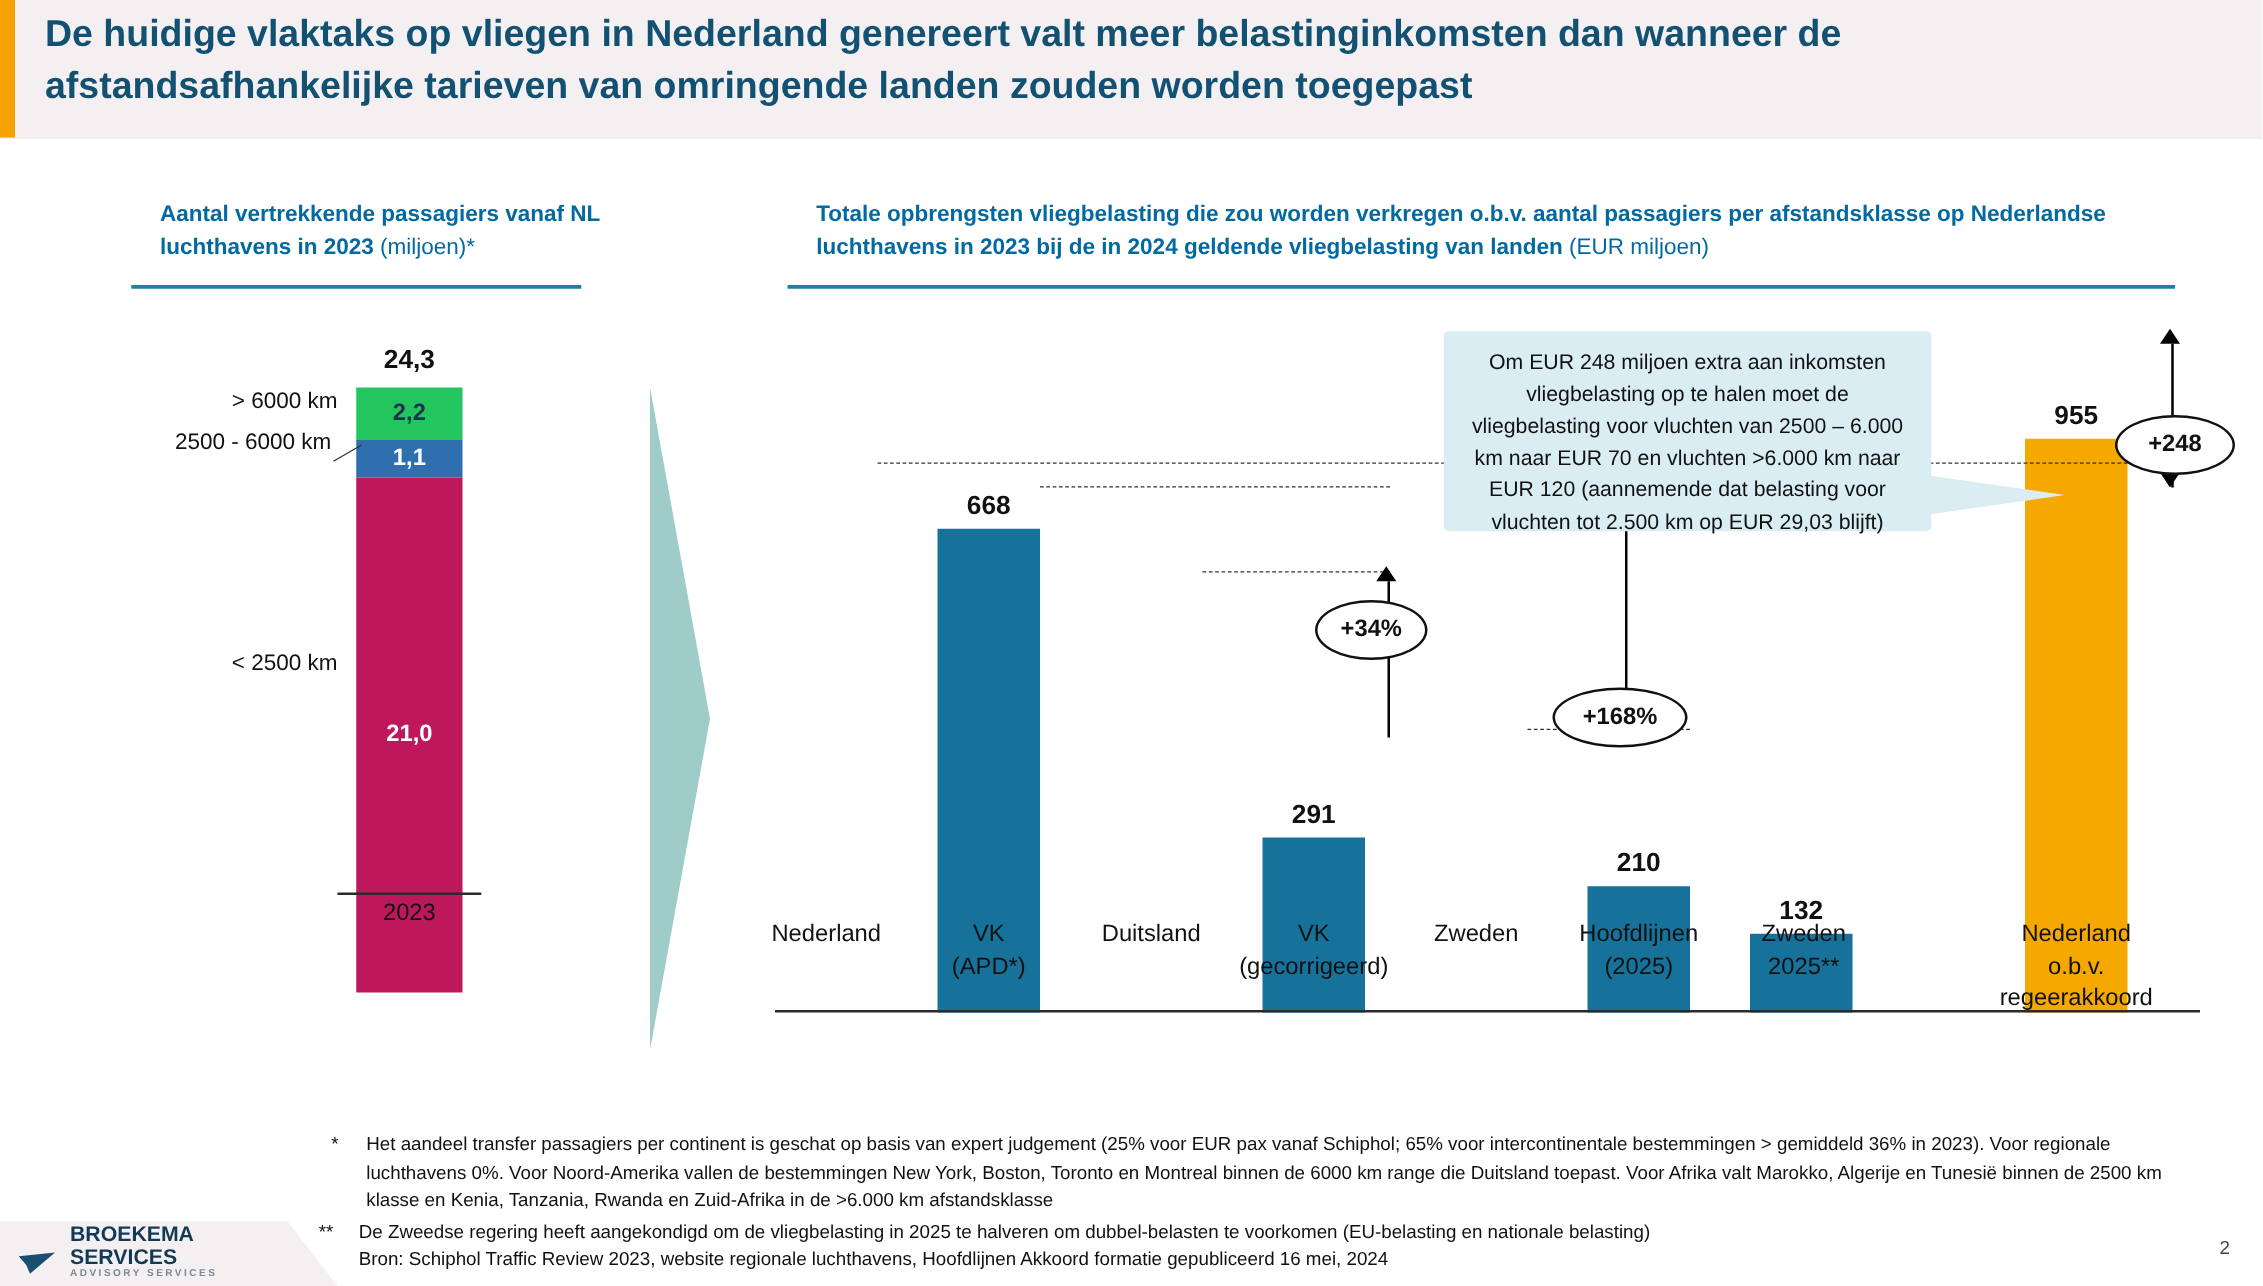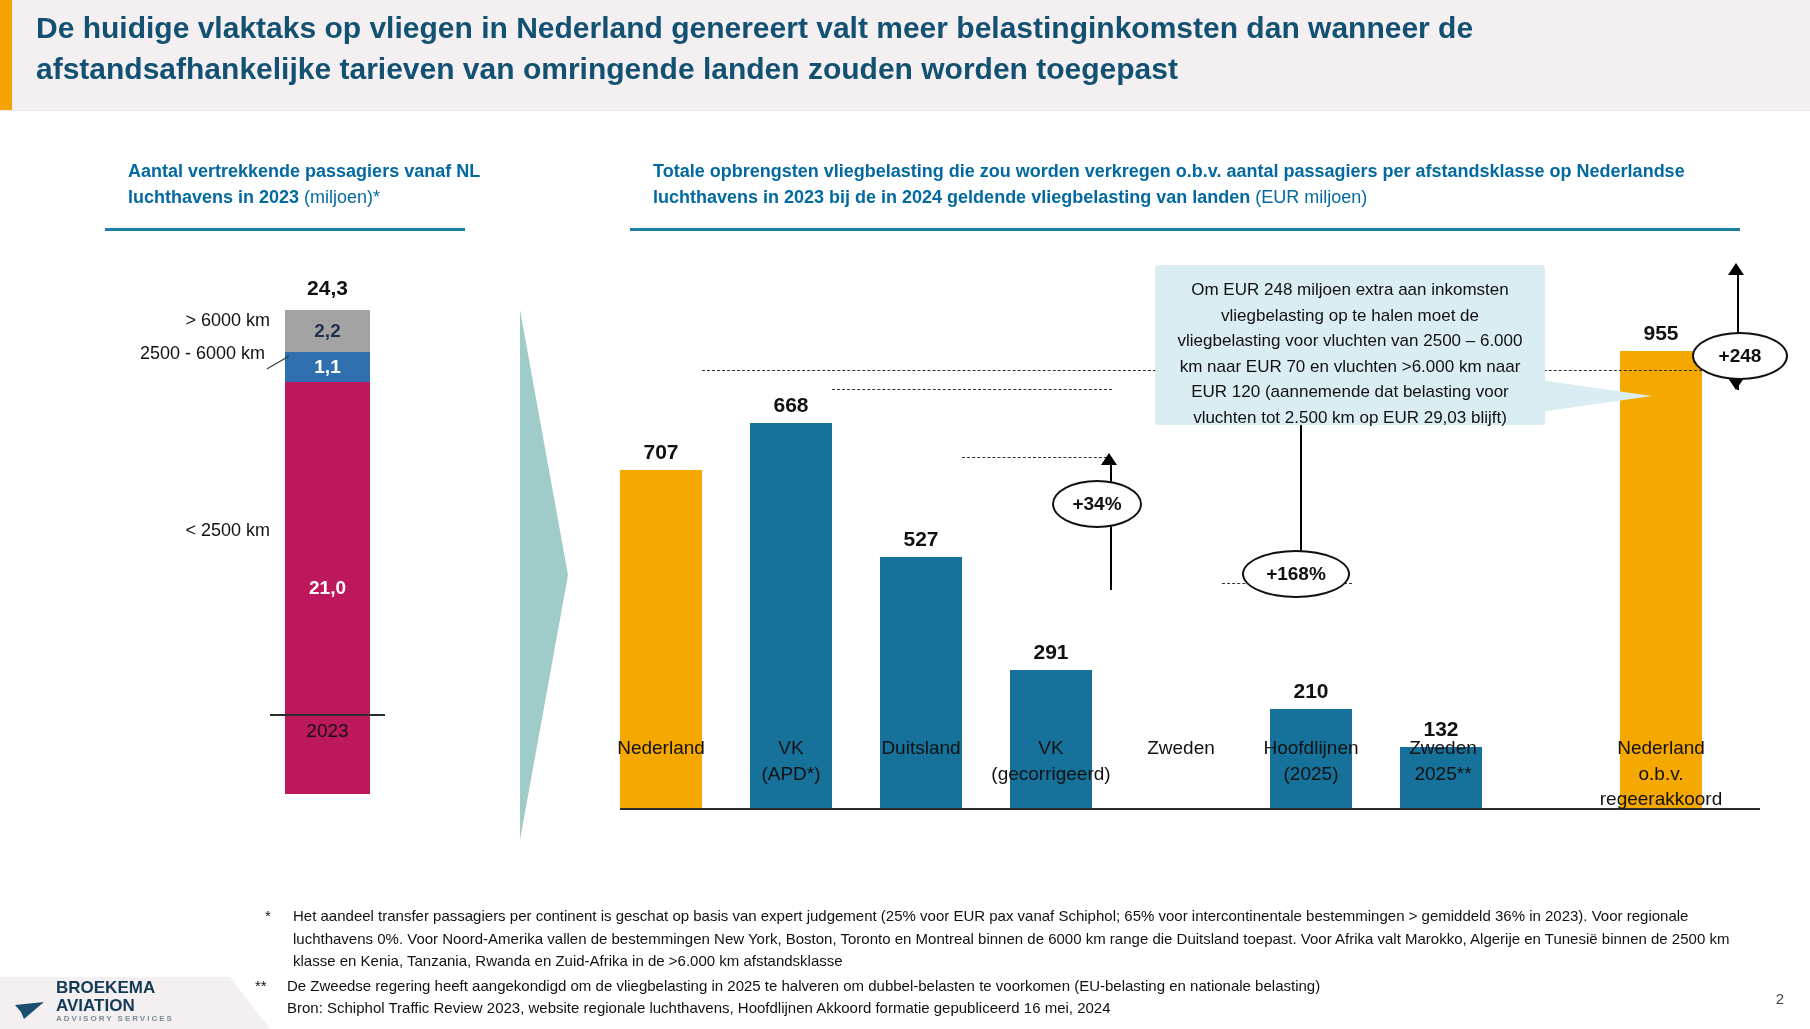"2,2" .seg-top { background: #a3a3a3 -> #22c55e }
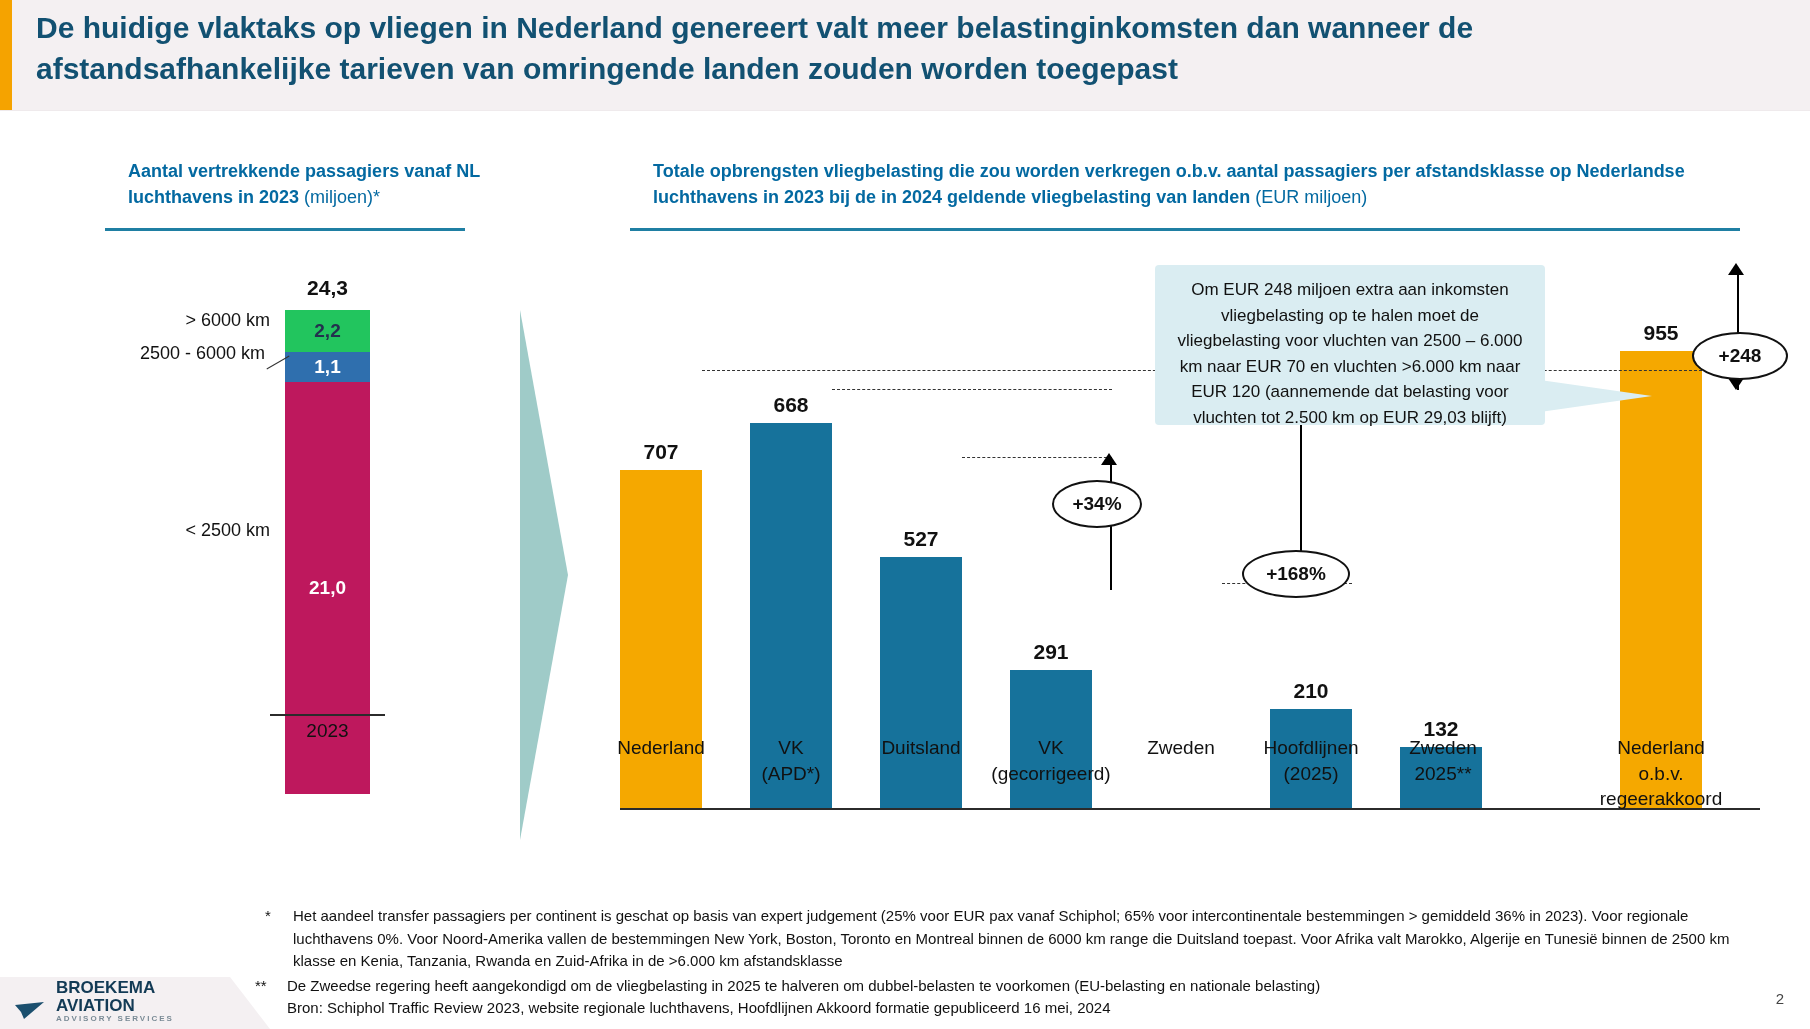"707" div.bar { html: <div> <span>707</span> </div> -> none }
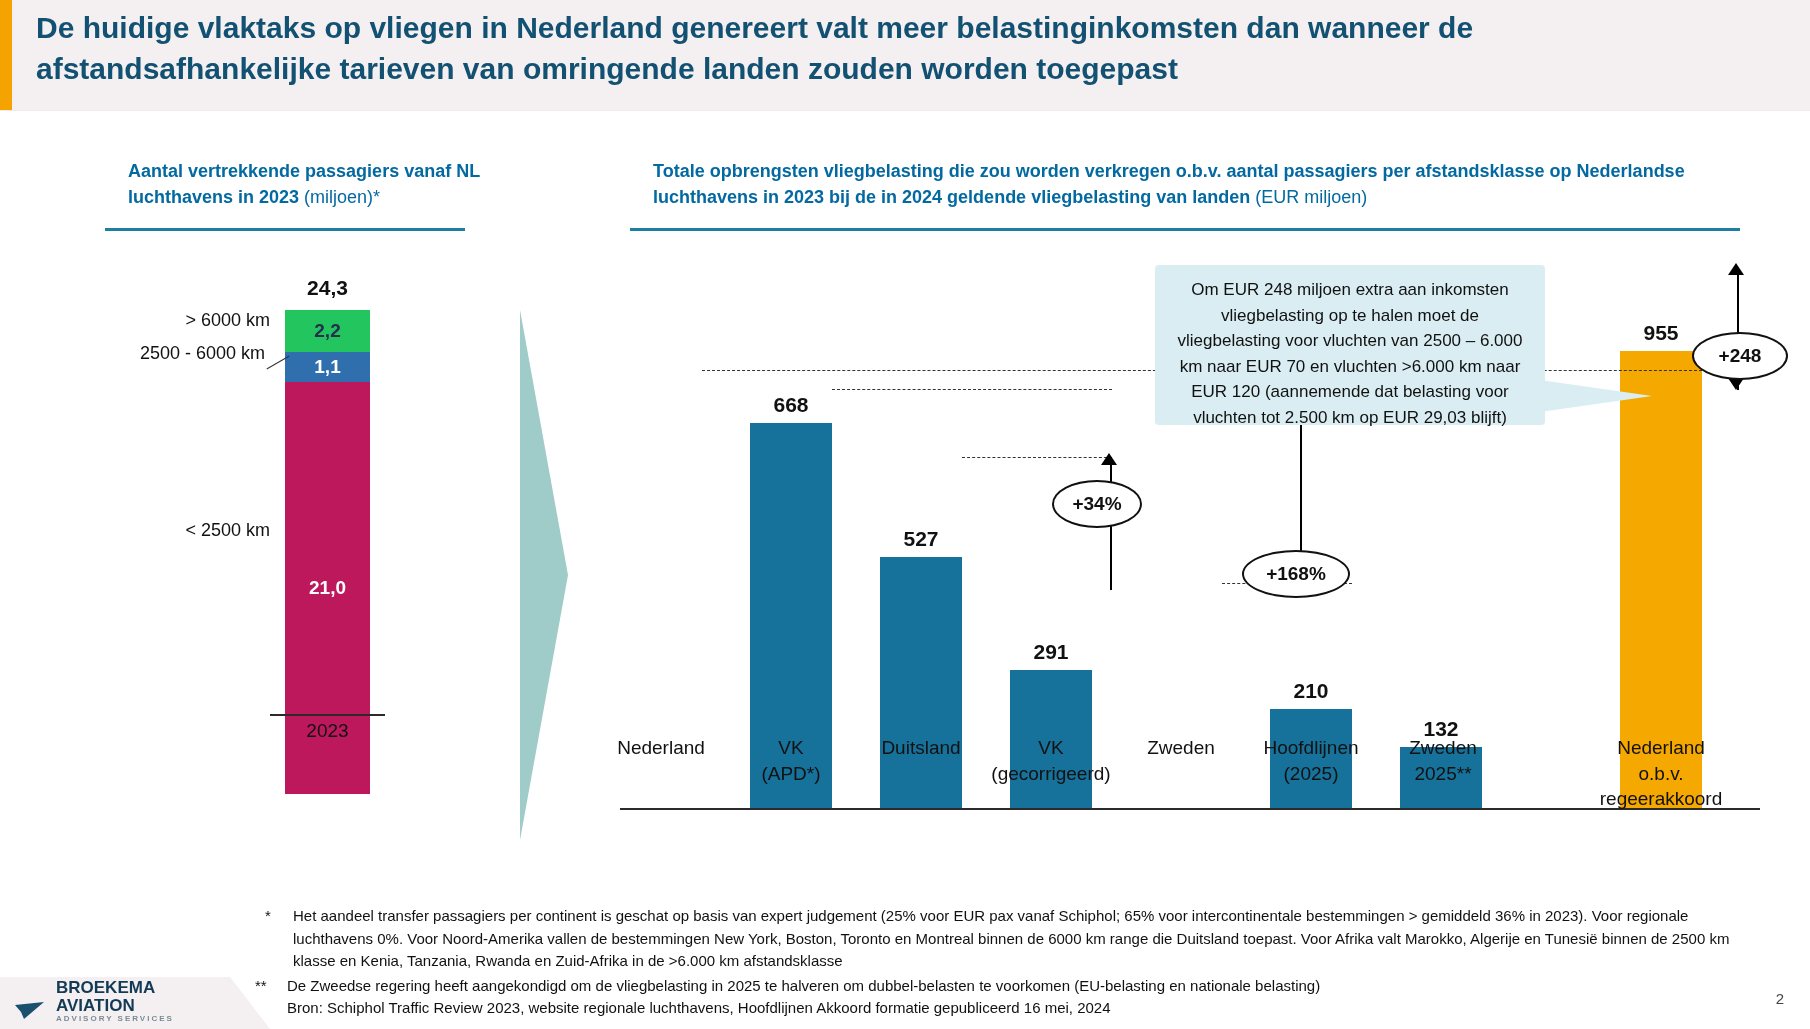"527" div.bar { html: <div> <span>527</span> </div> -> none }
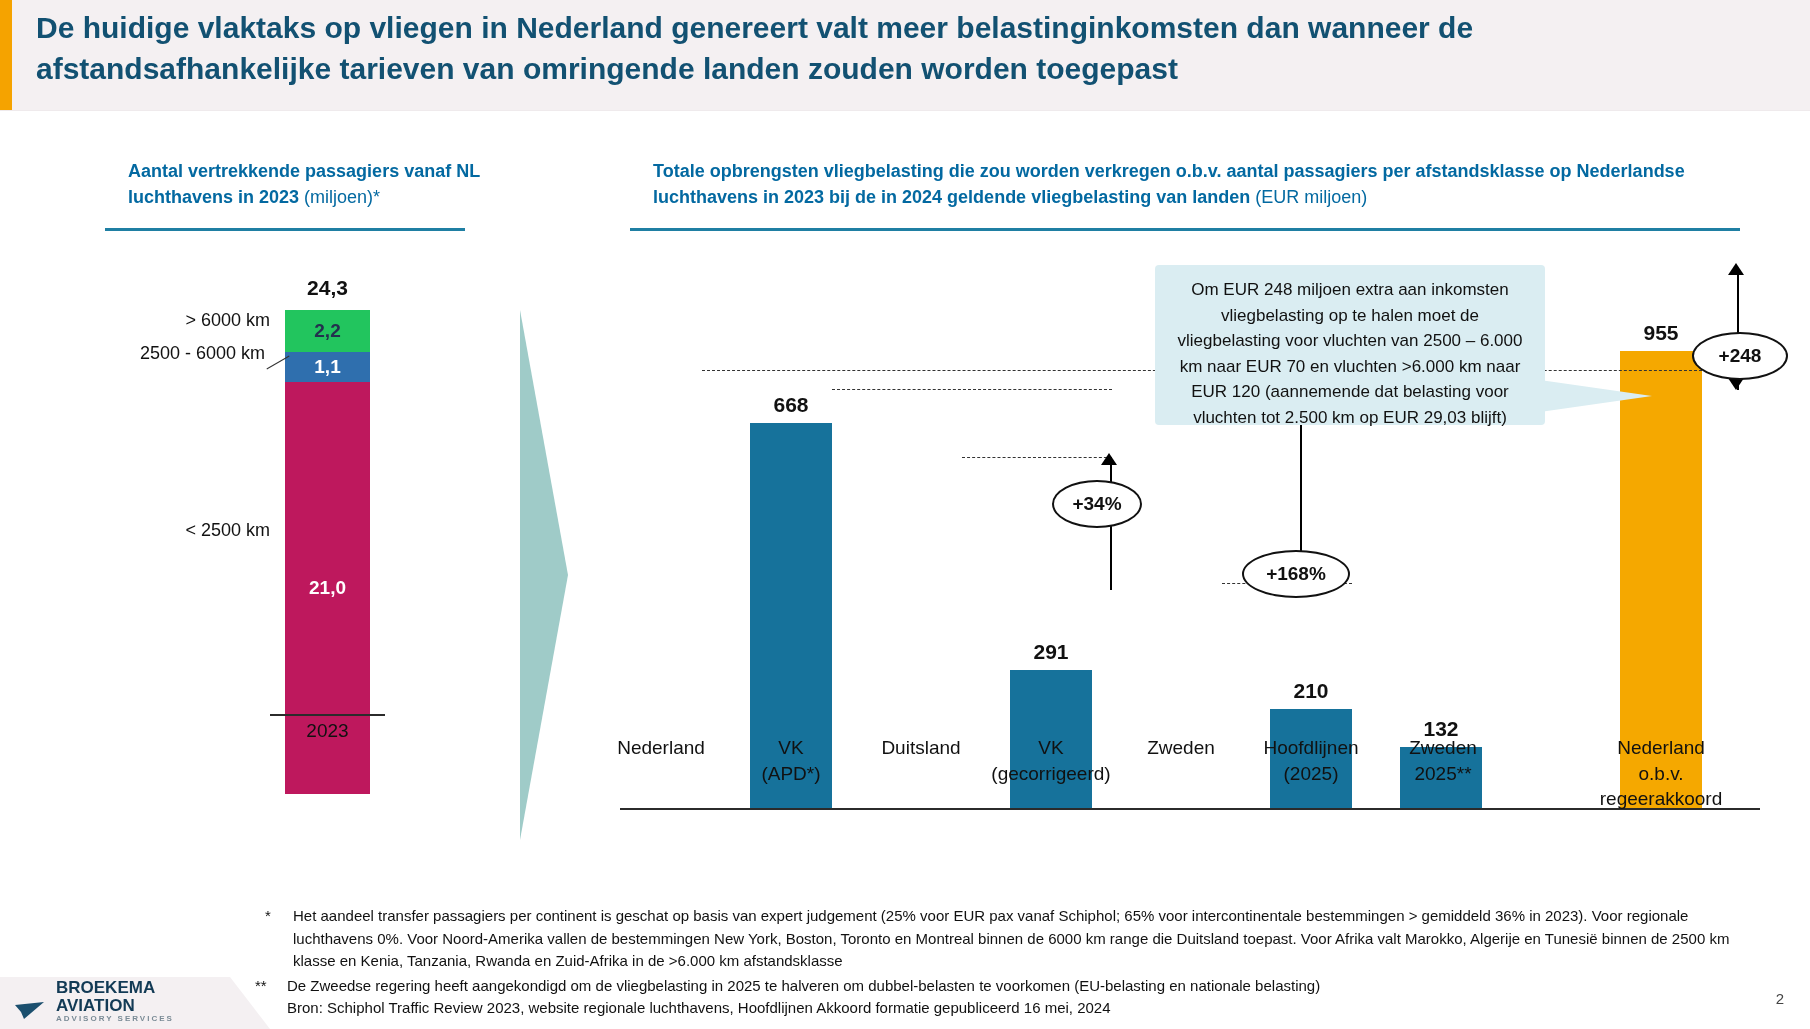"AVIATION" div { text: AVIATION -> SERVICES }
